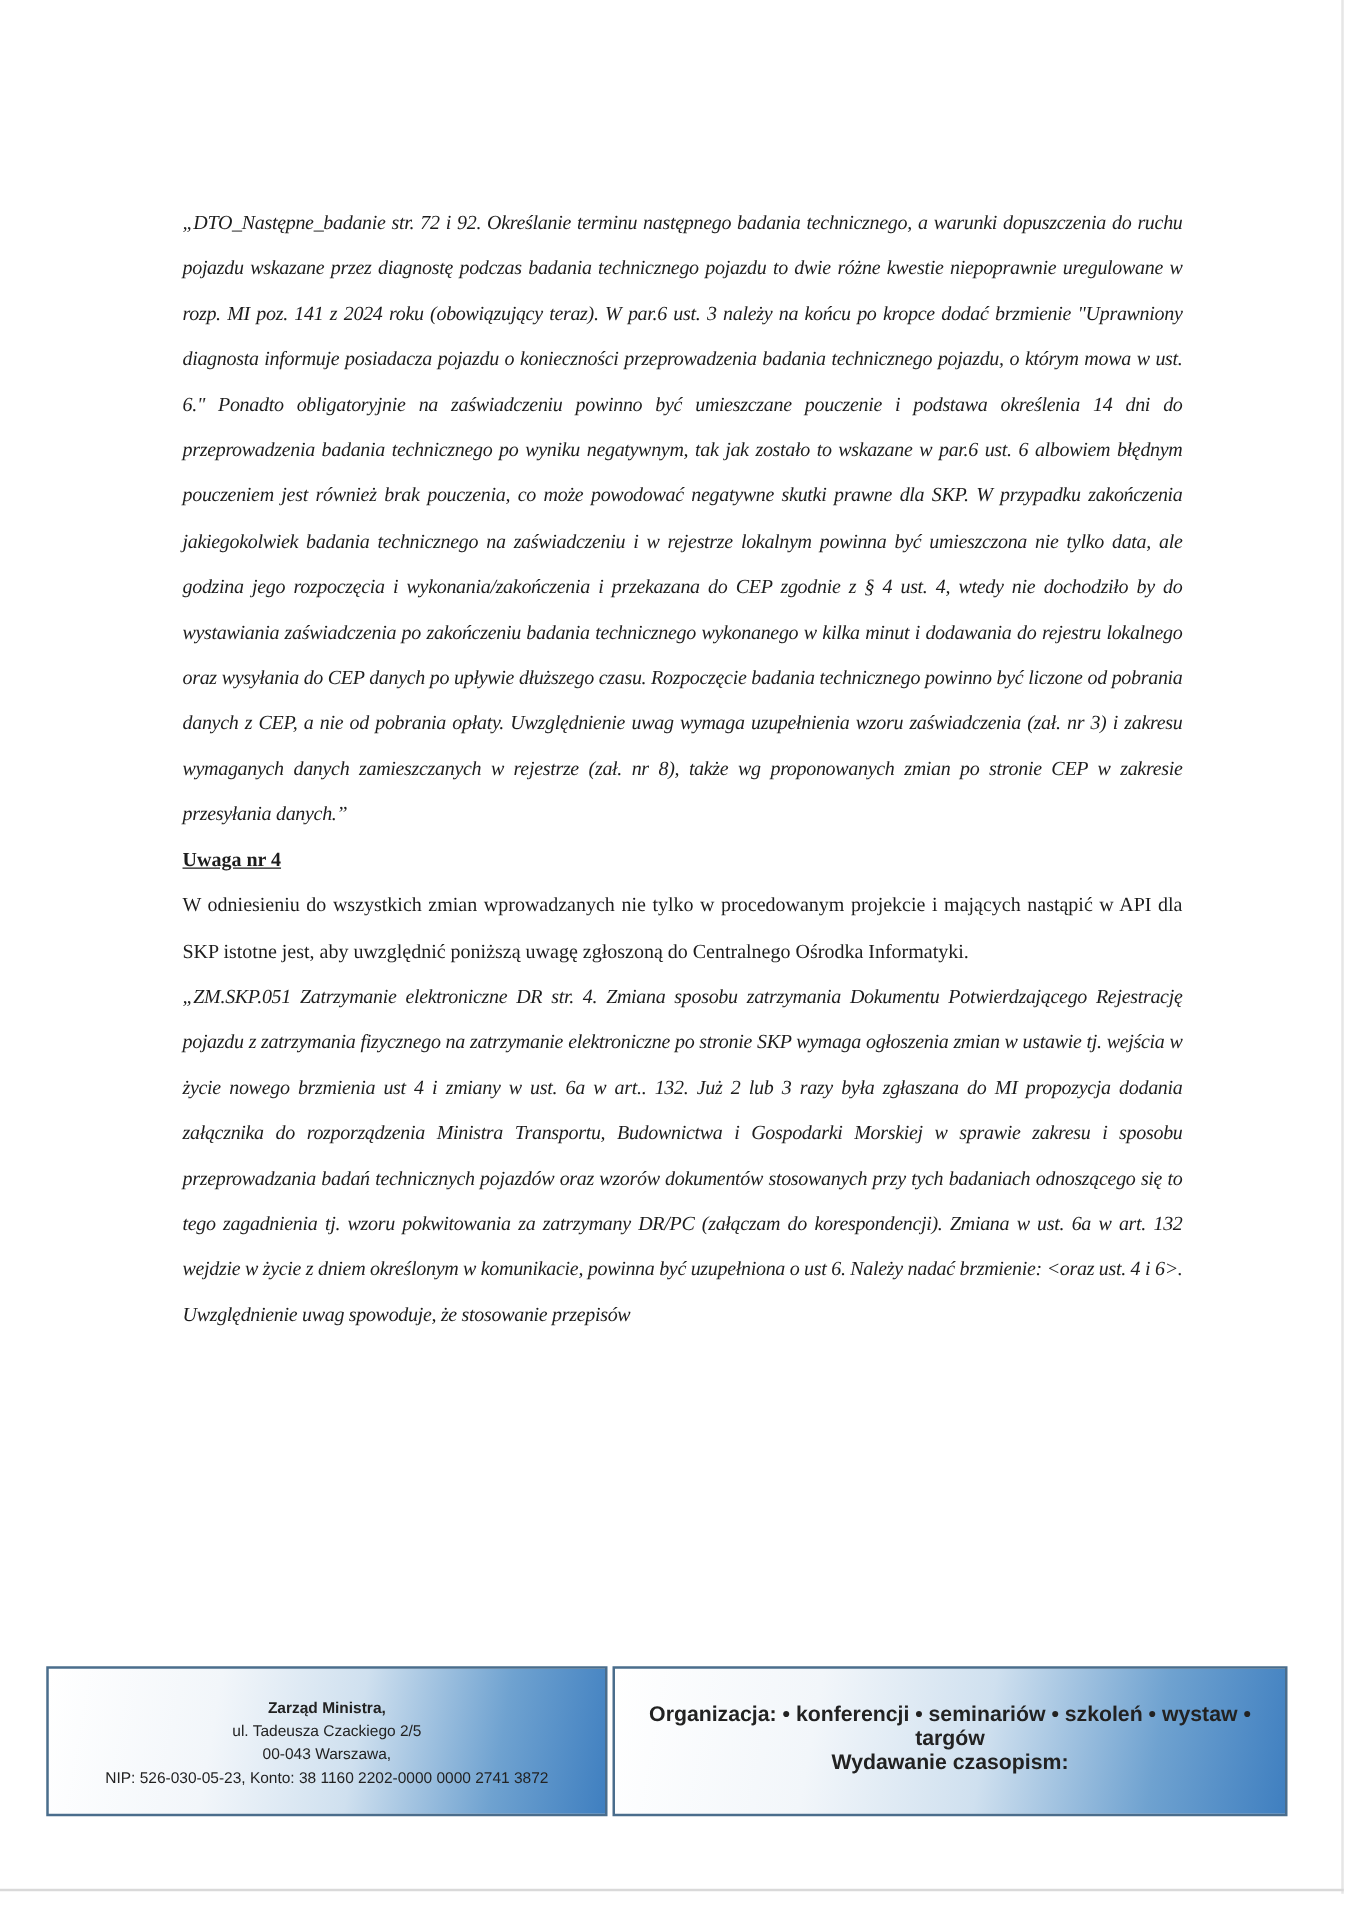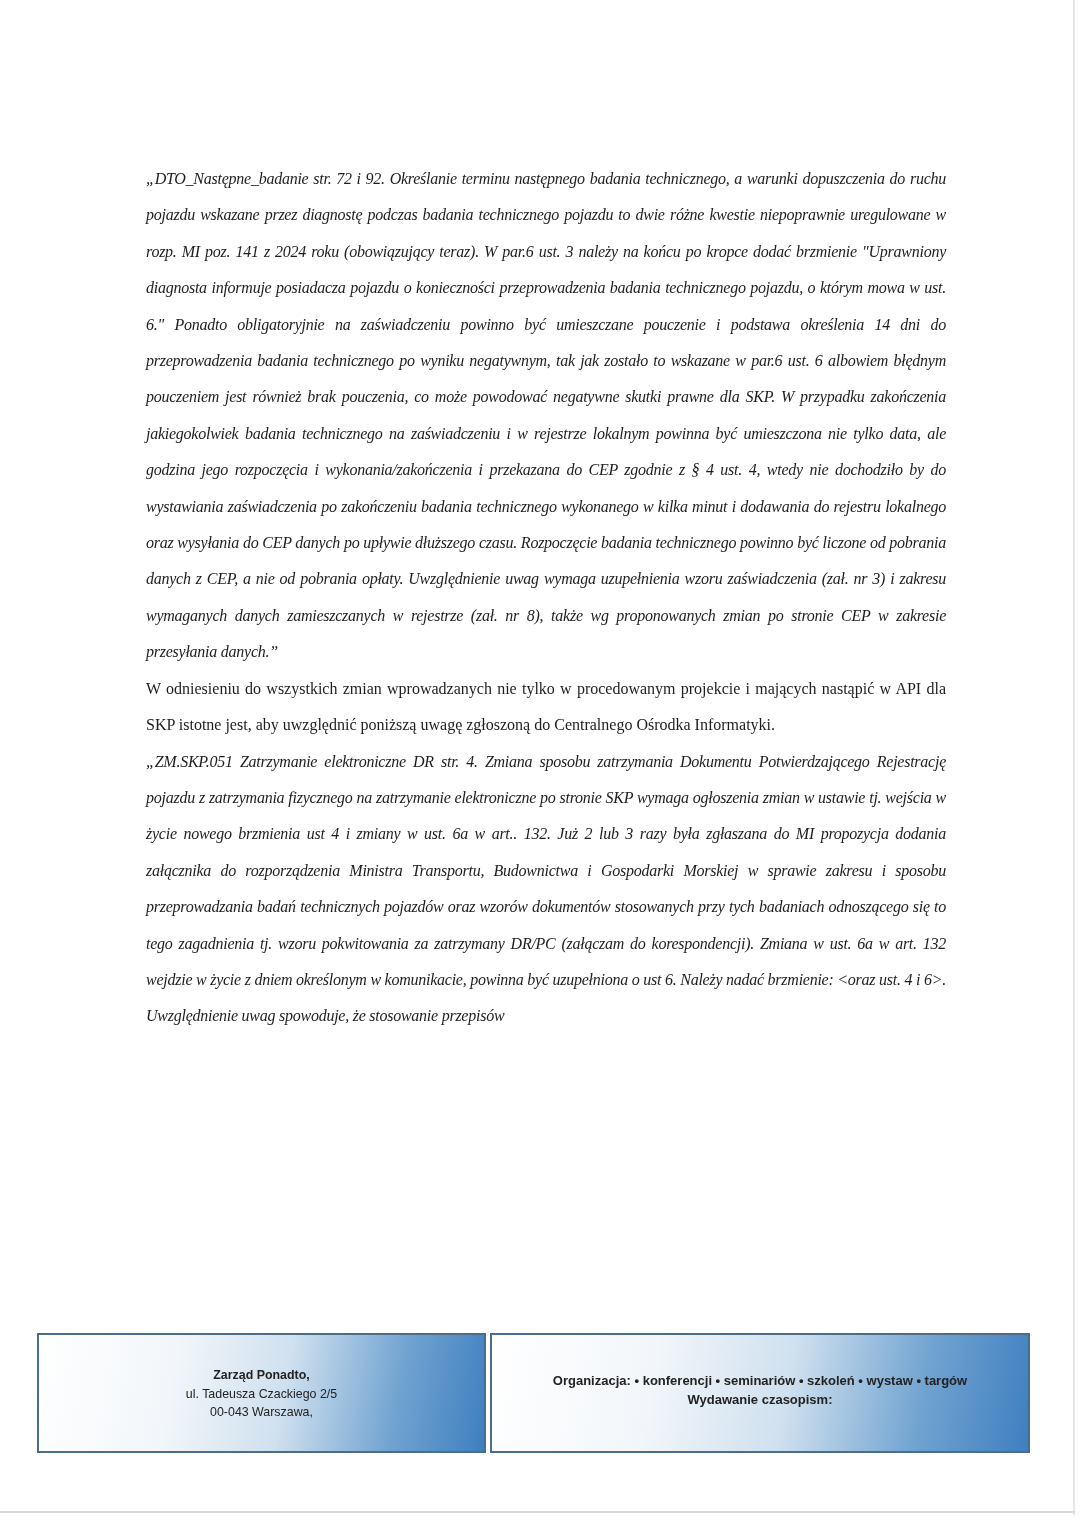"Uwaga nr 4" p.heading { html: none -> <p>Uwaga nr 4</p> }
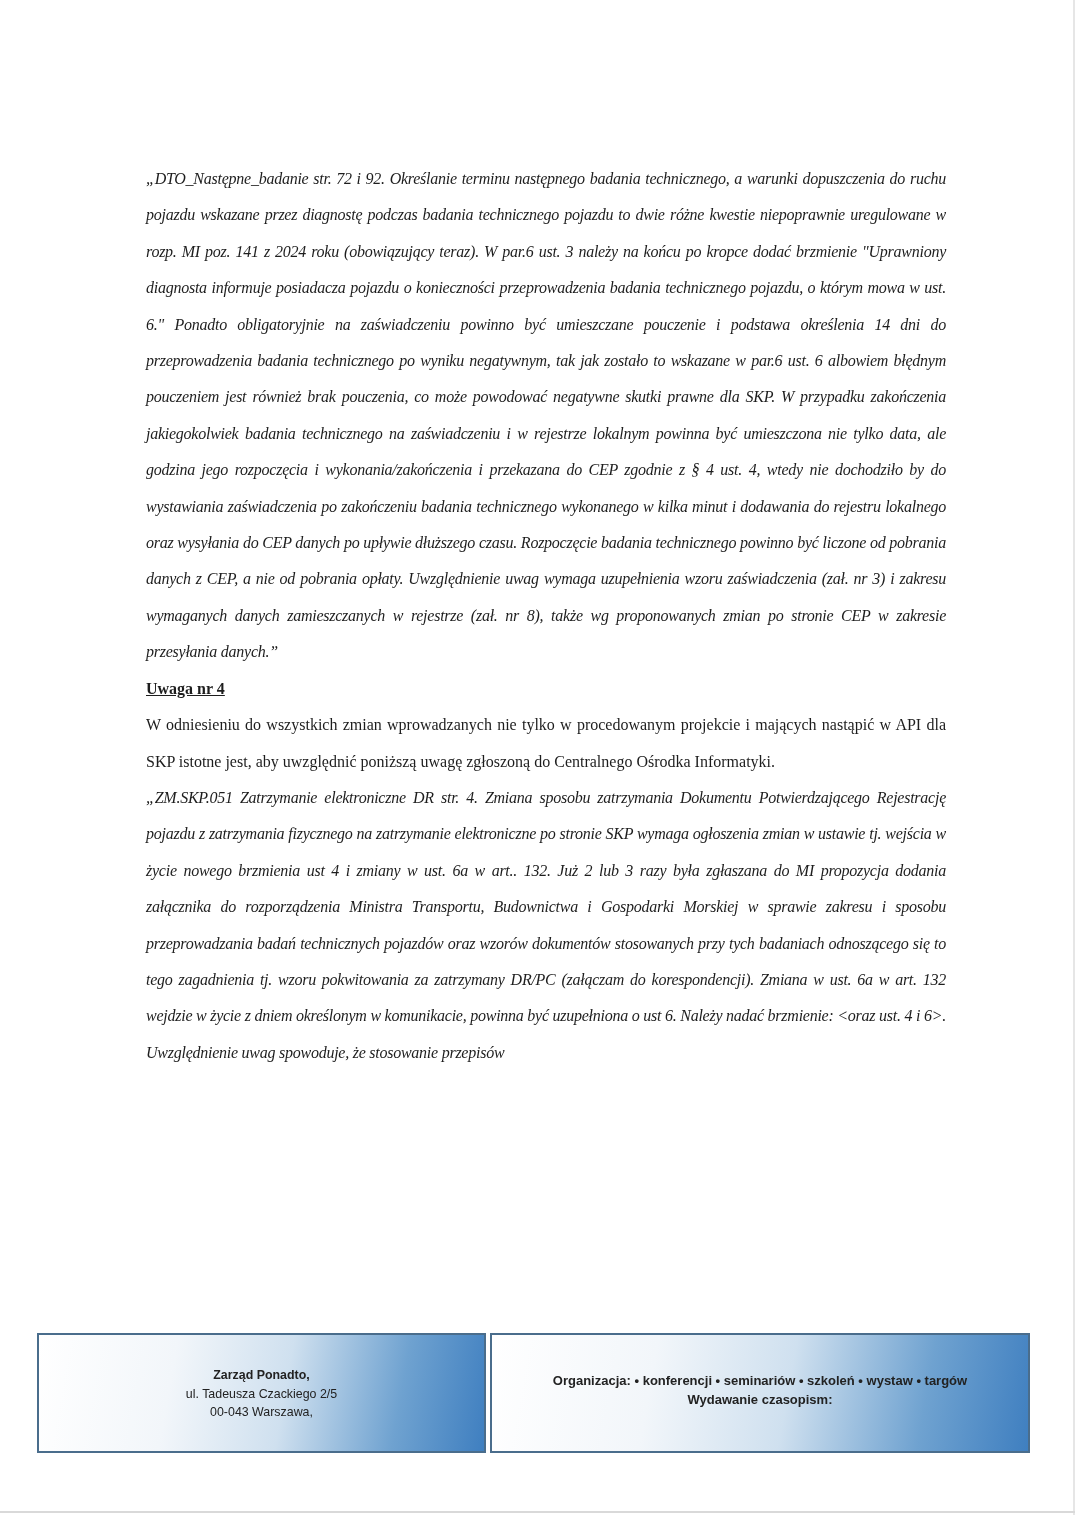"Zarząd Ponadto," div.org-name { text: Ponadto -> Ministra }
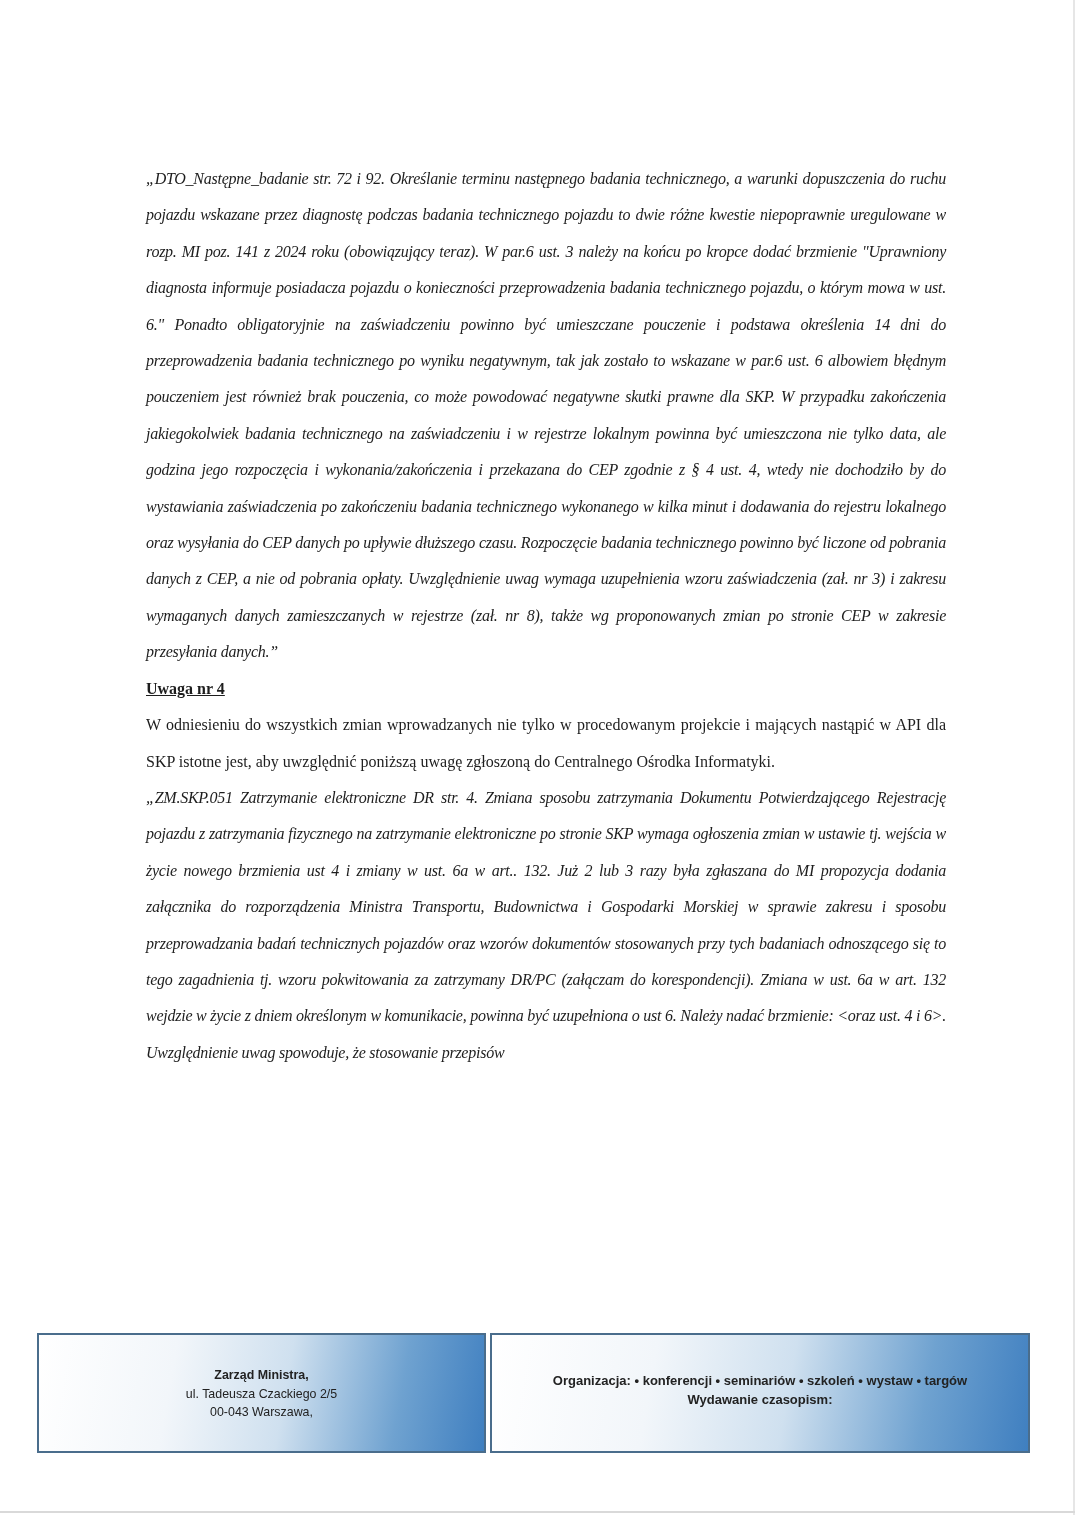"Organizacja: • konferencji • seminariów" .footer-right { font-size: 13px -> 17px }
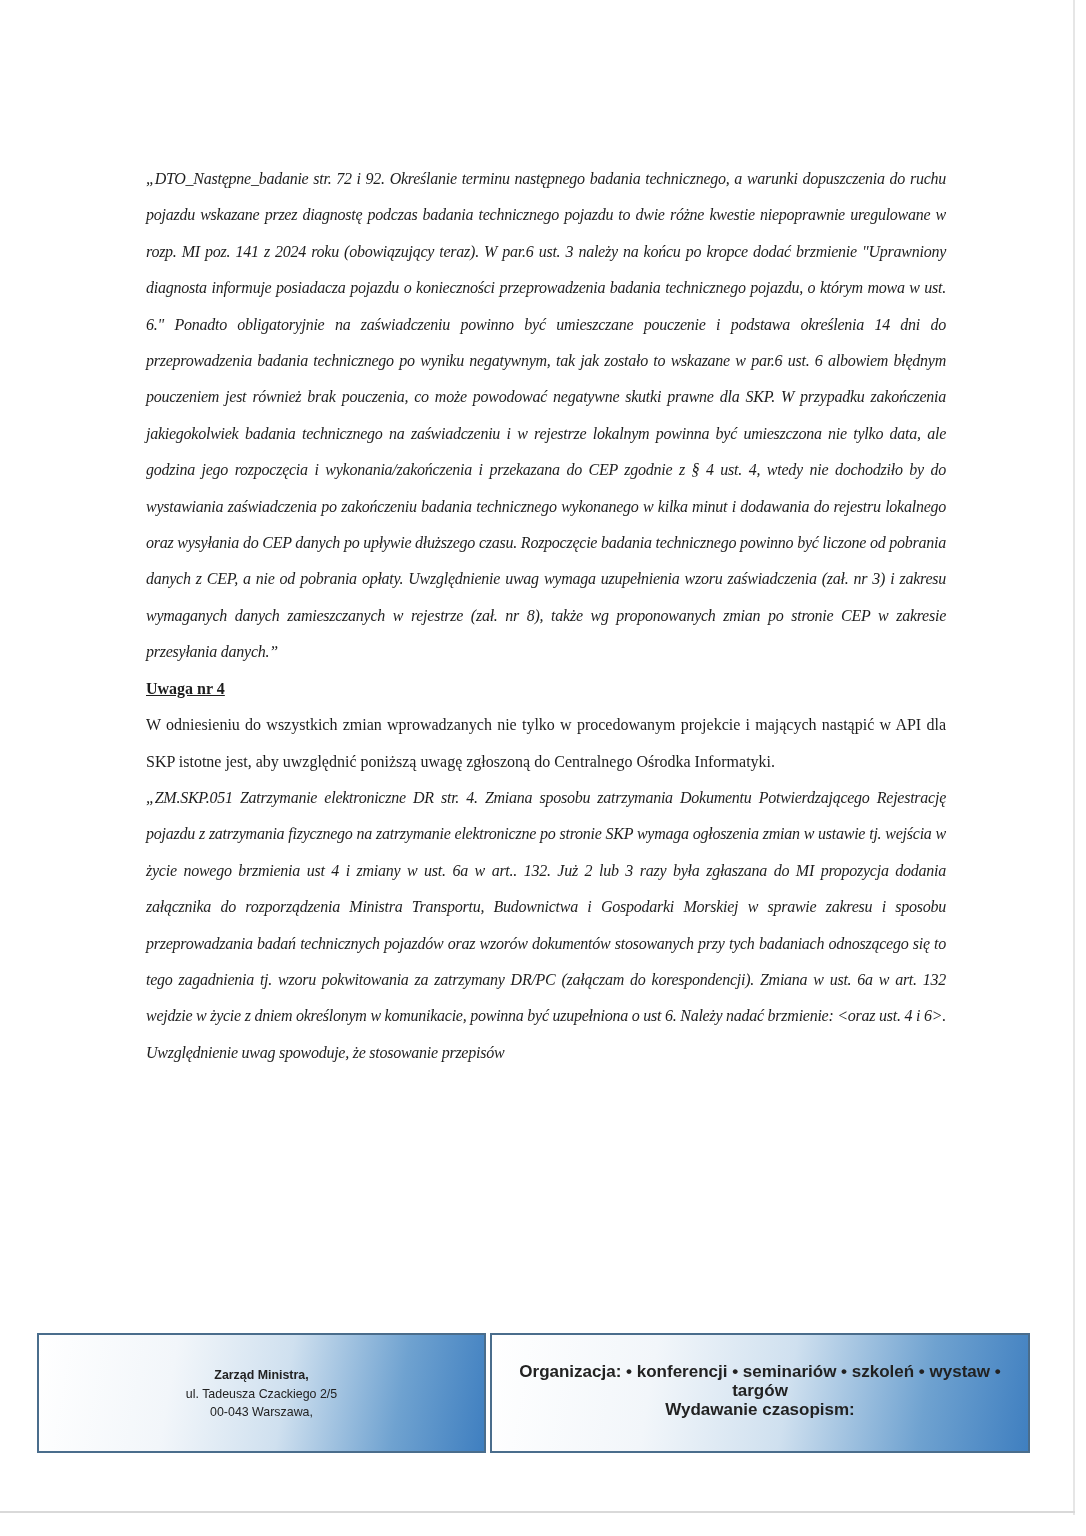"NIP: 526-030-05-23, Konto: 38 1160" div { html: none -> <div>NIP: 526-030-05-23, Konto: 38 1160 2202-0000 0000 2741 3872</div> }
